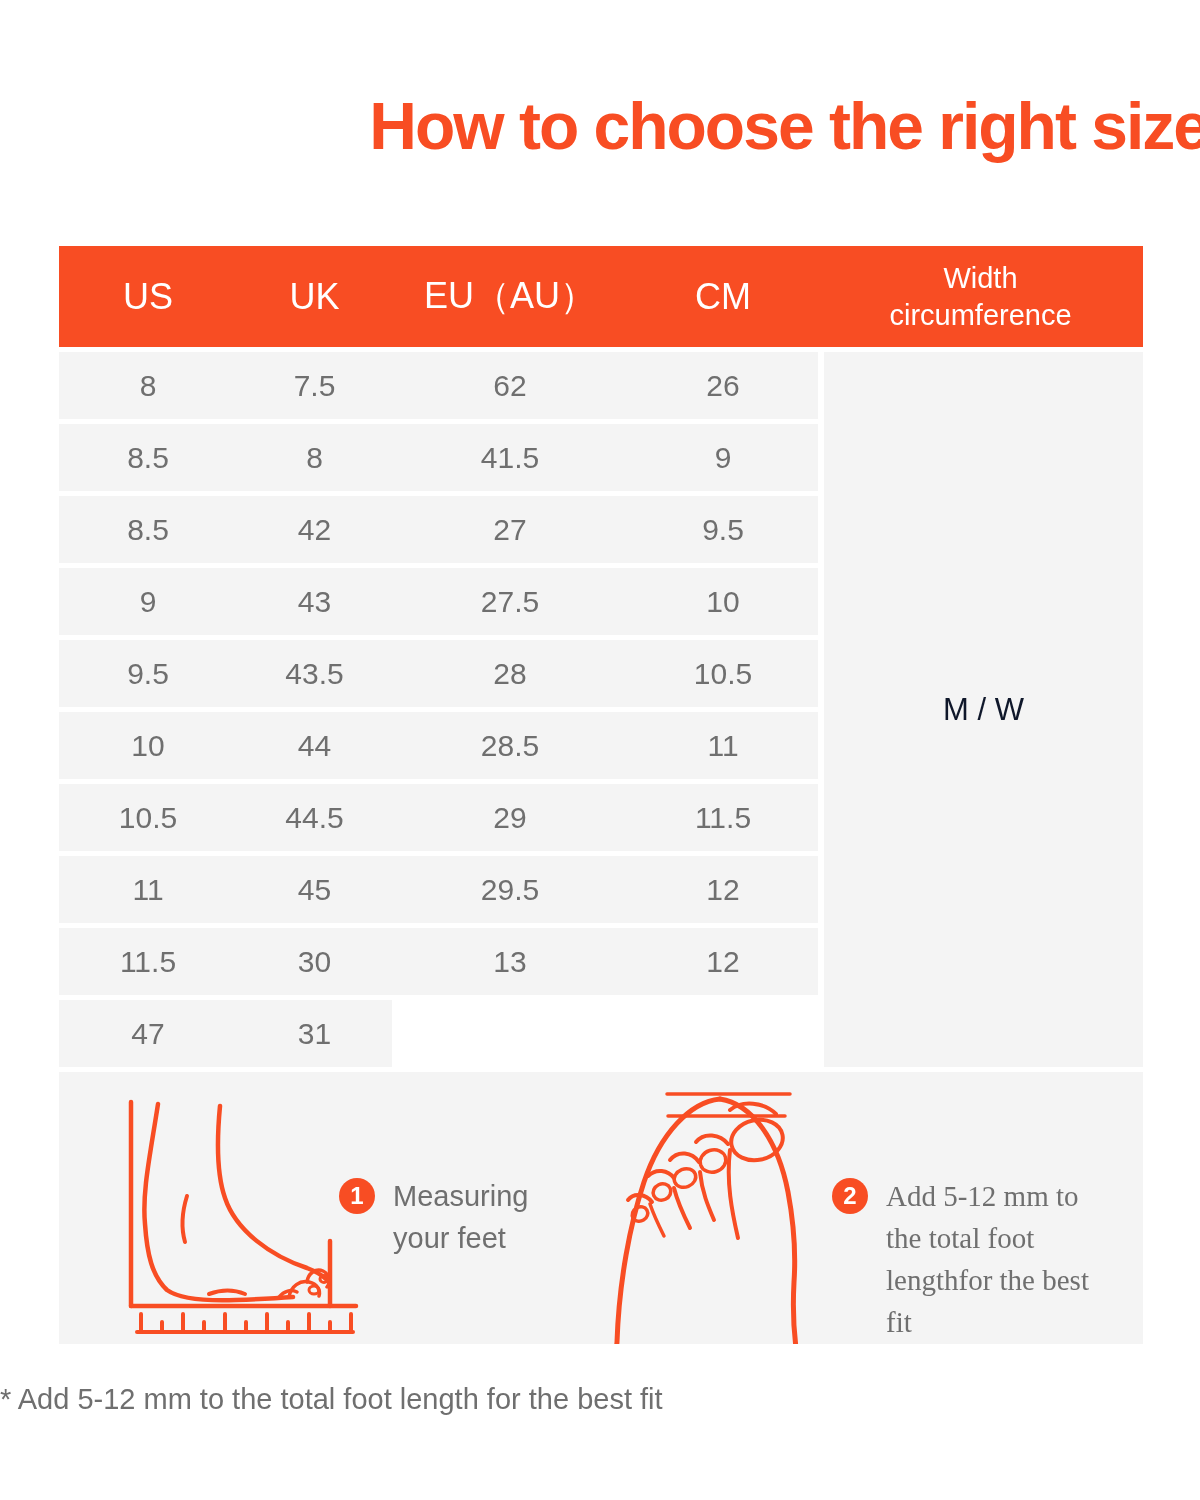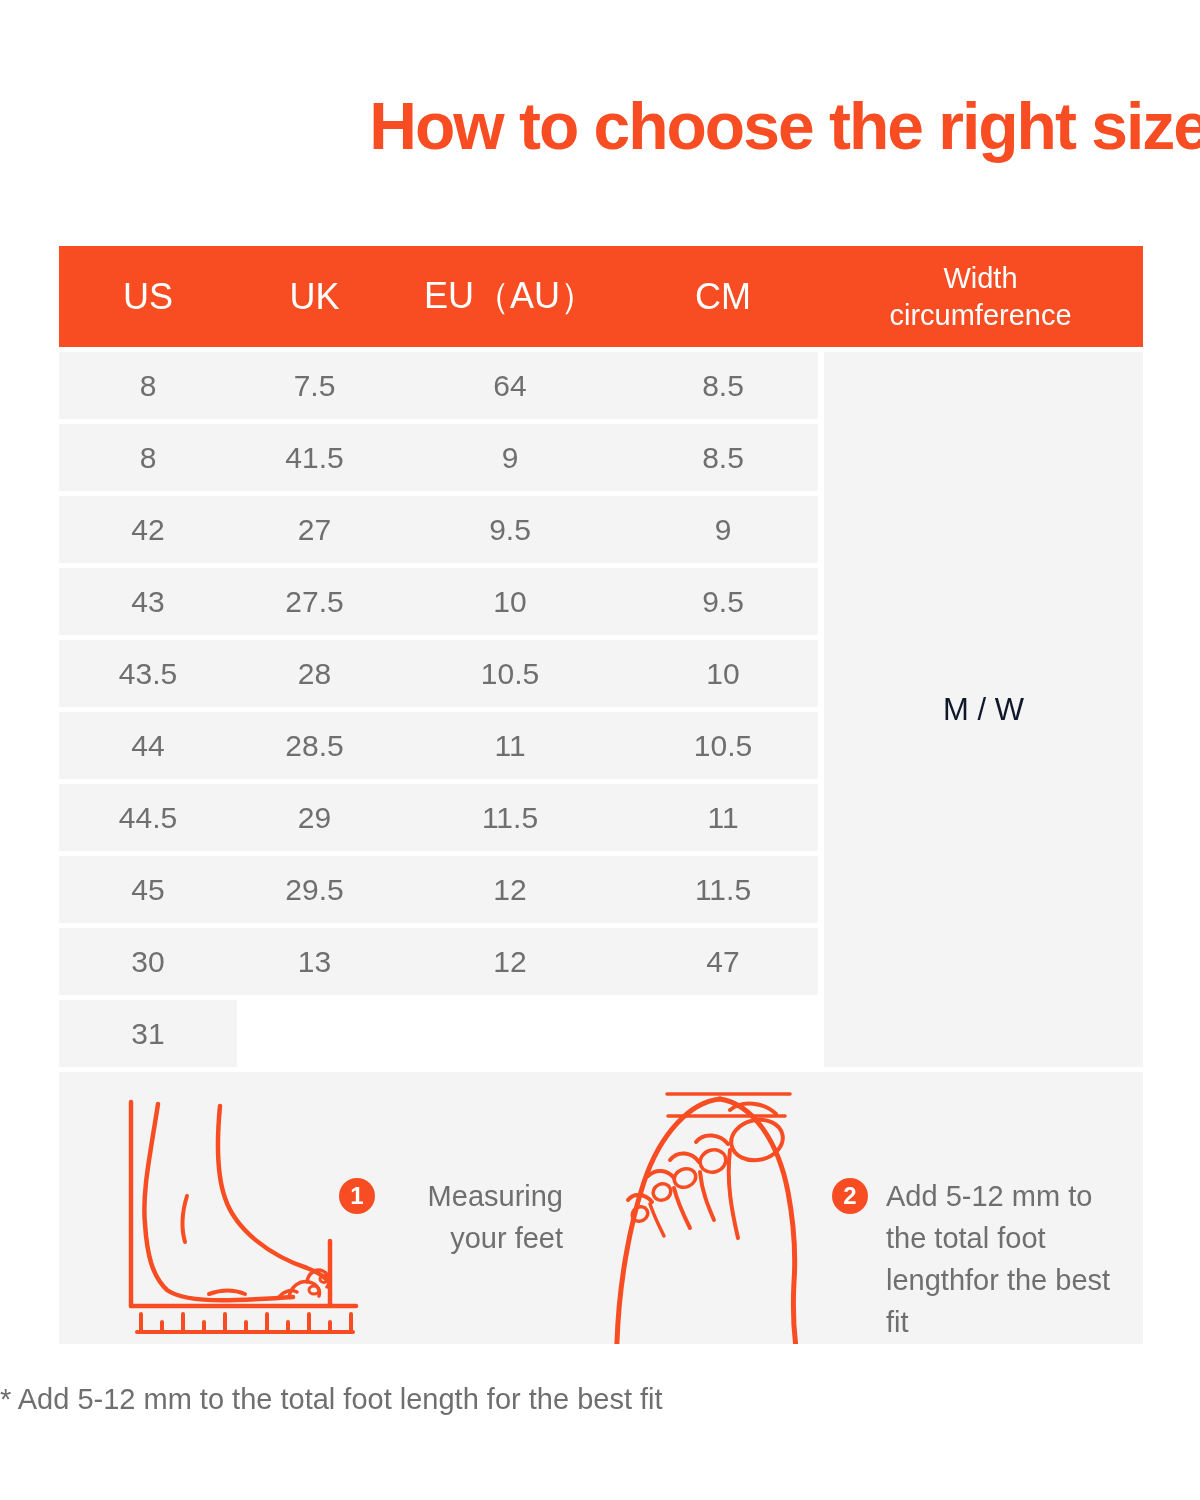"64" div.td { text: 64 -> 62 }
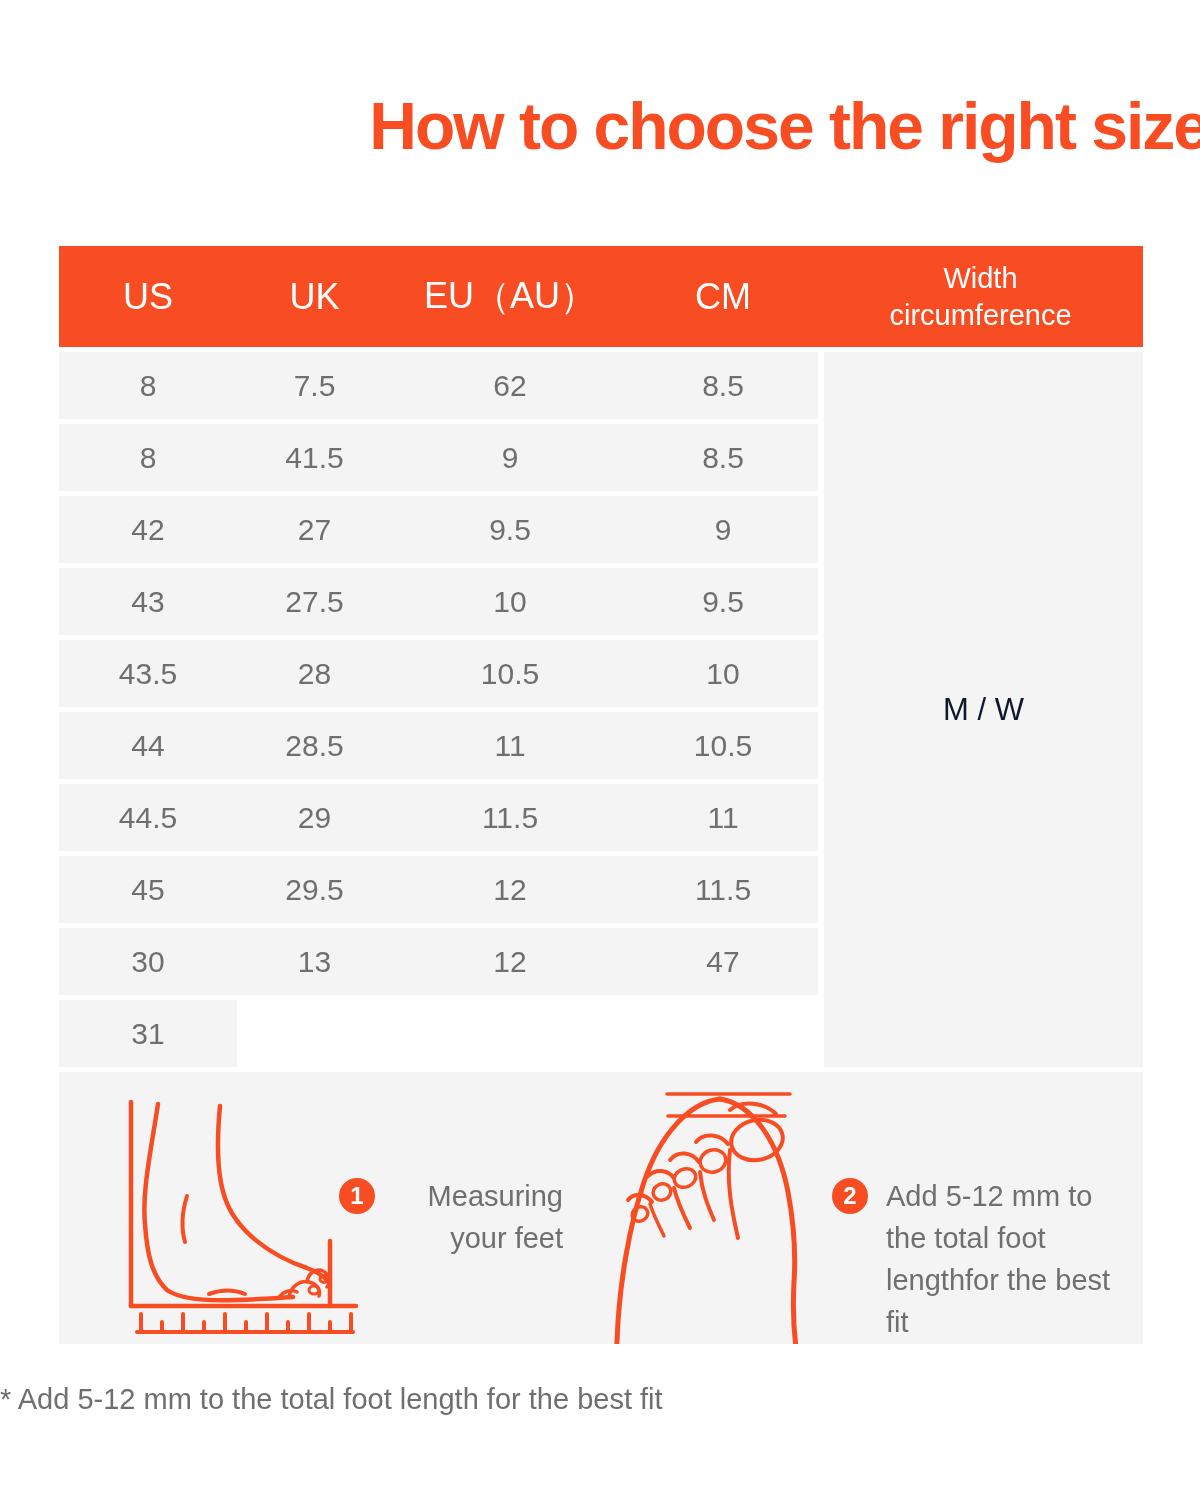"26" div.td { html: none -> <div>26</div> }
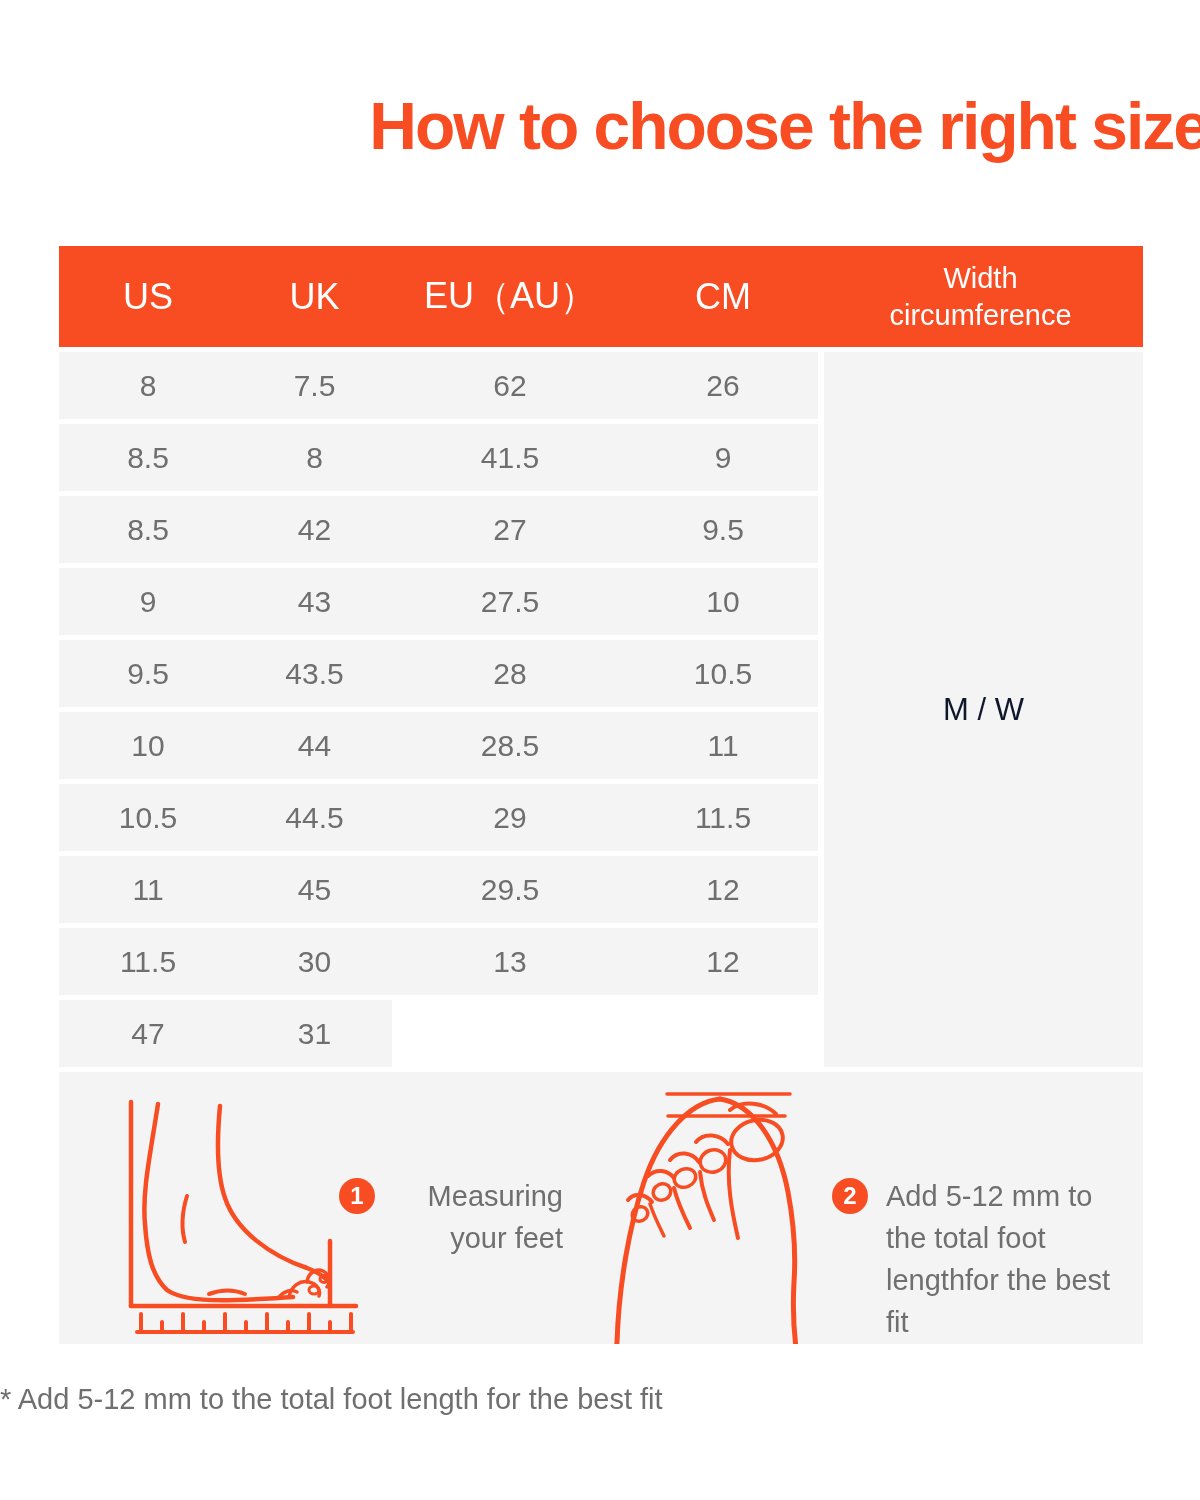"Measuring your feet" .step1 .step-text { text-align: right -> none }
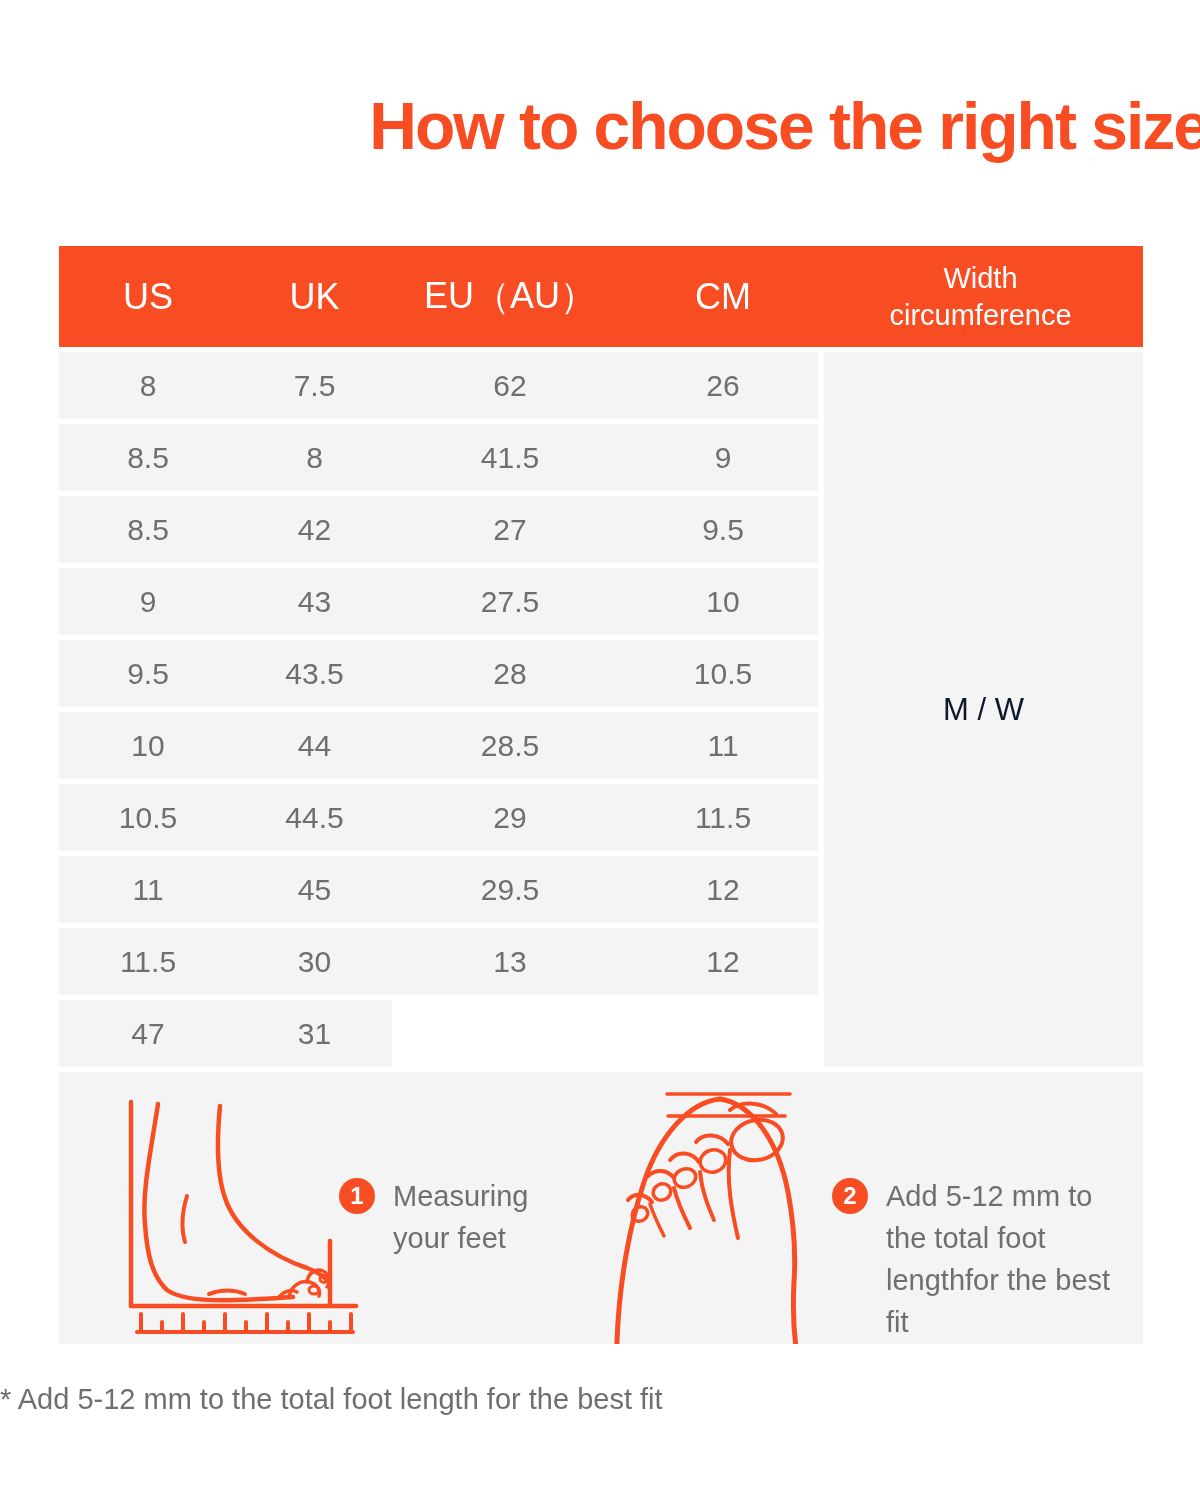"Add 5-12 mm to the" .step2 .step-text { font-family: none -> Liberation Serif, serif }
